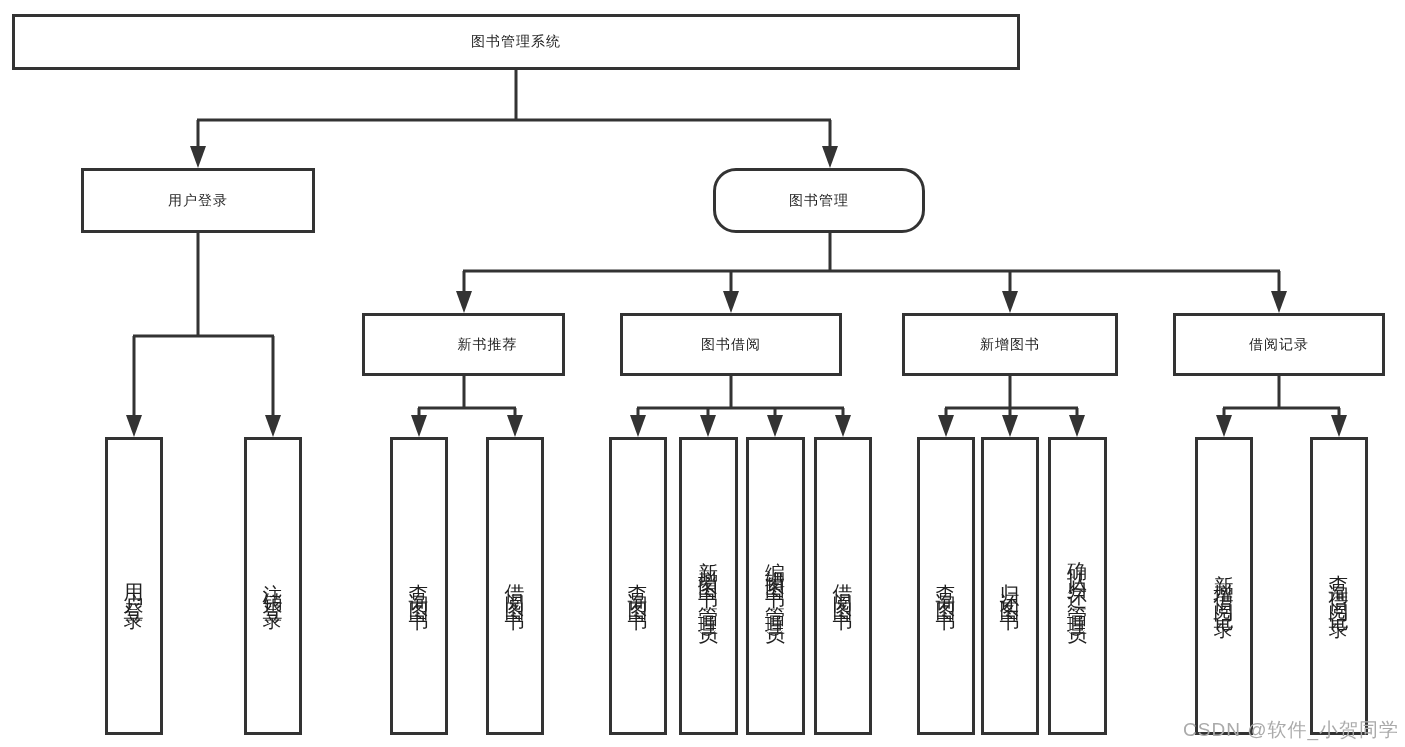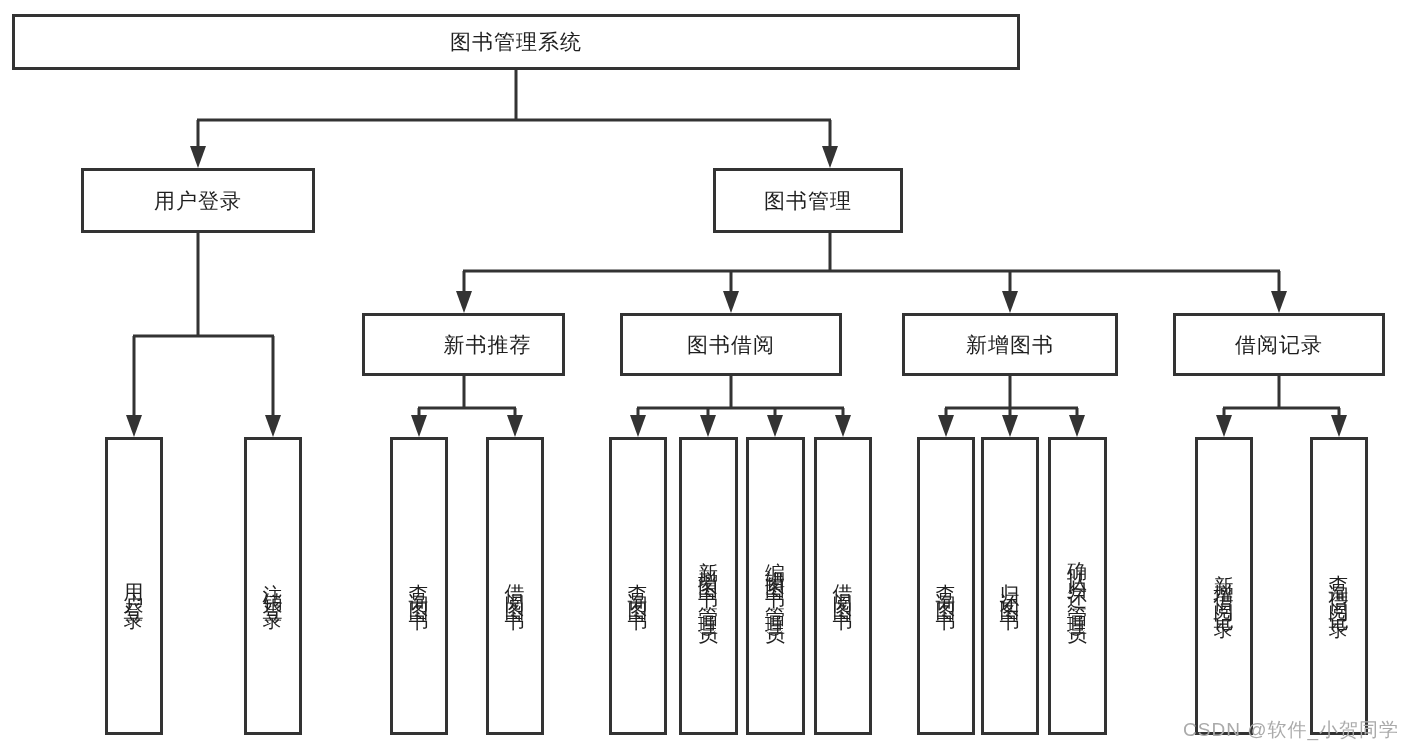"图书管理系统" .node { font-size: 21px -> 14px }
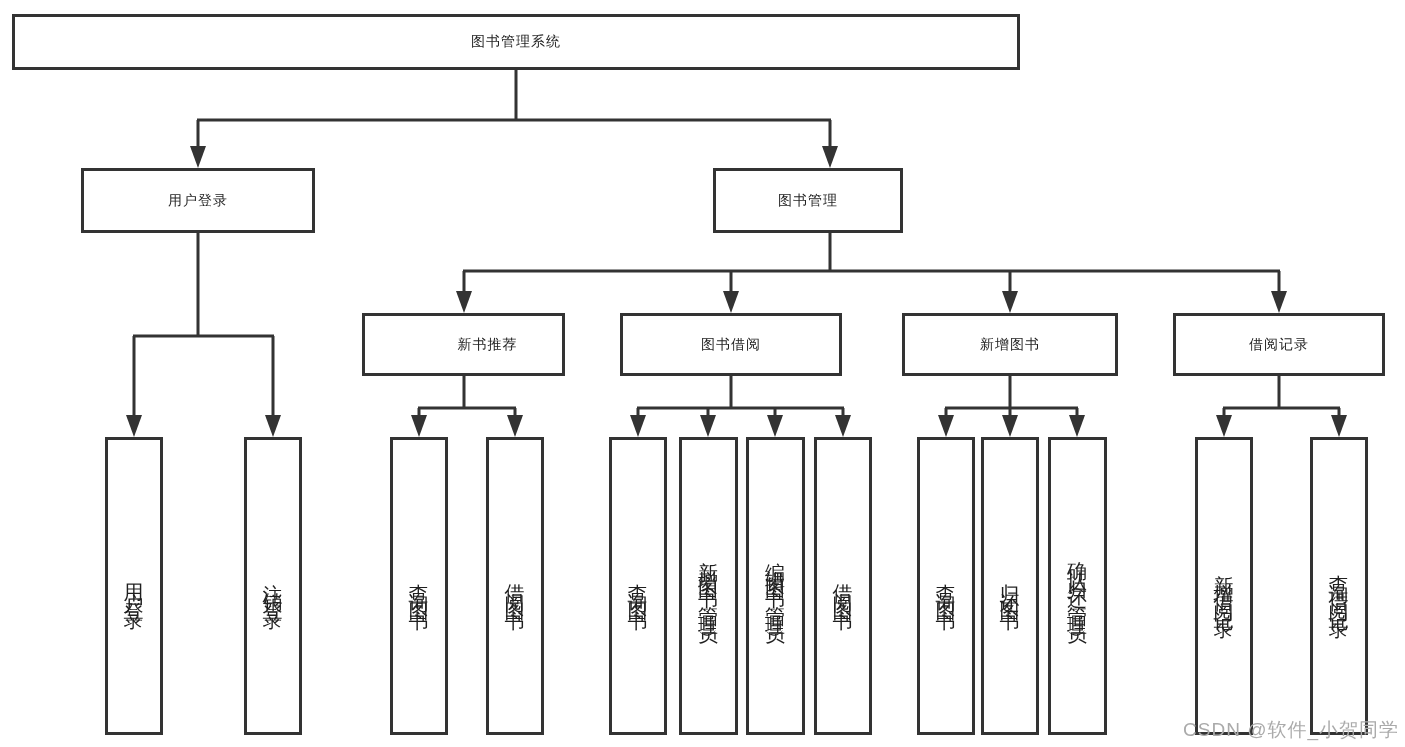"图书管理" div.node { border-radius: none -> 23px; width: 190px -> 212px }
